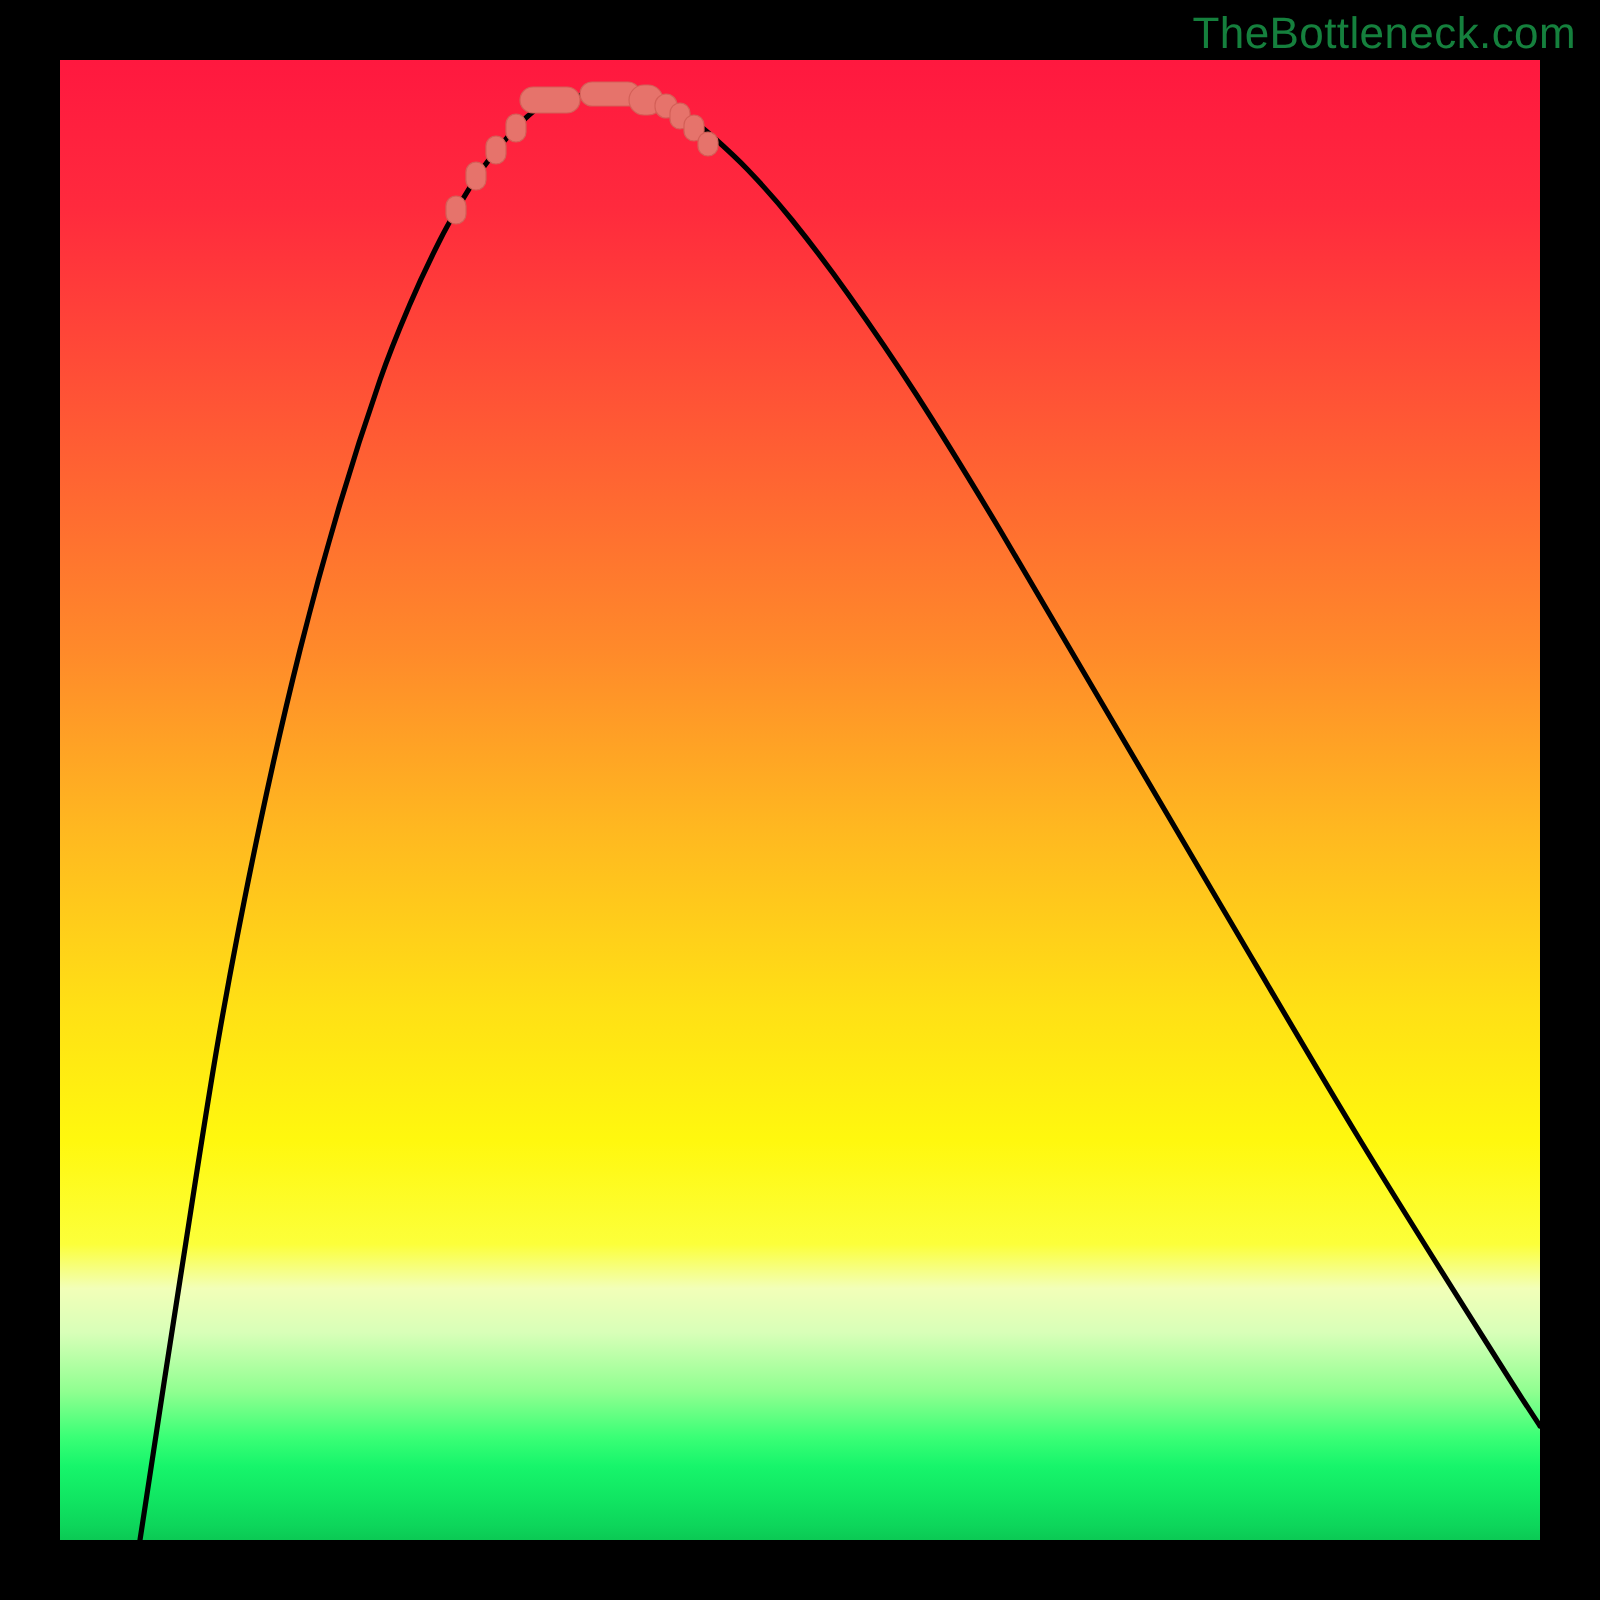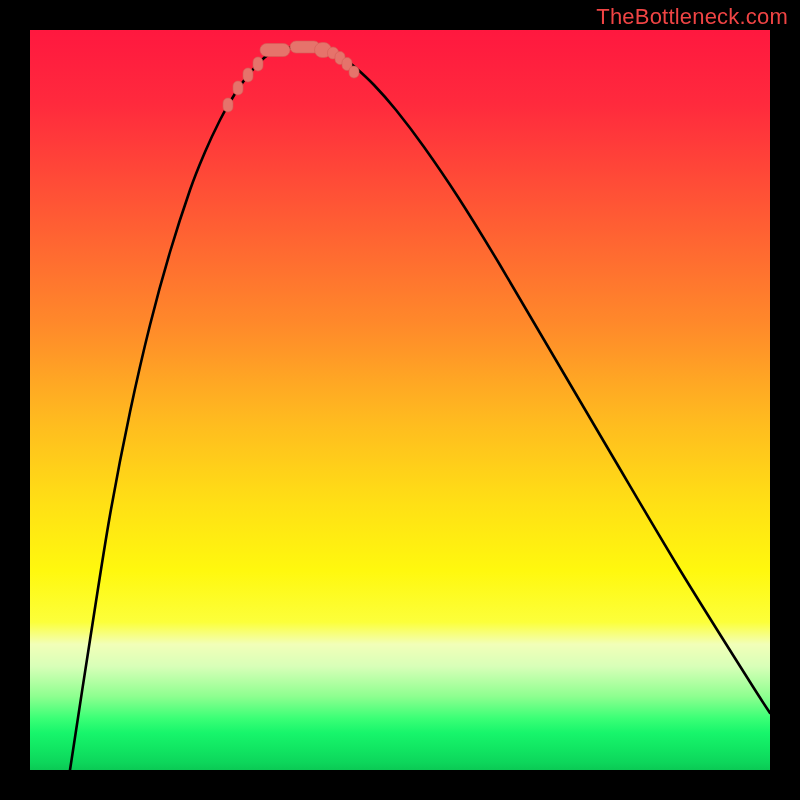"TheBottleneck.com" .watermark { color: #ef4444 -> #15803d }
